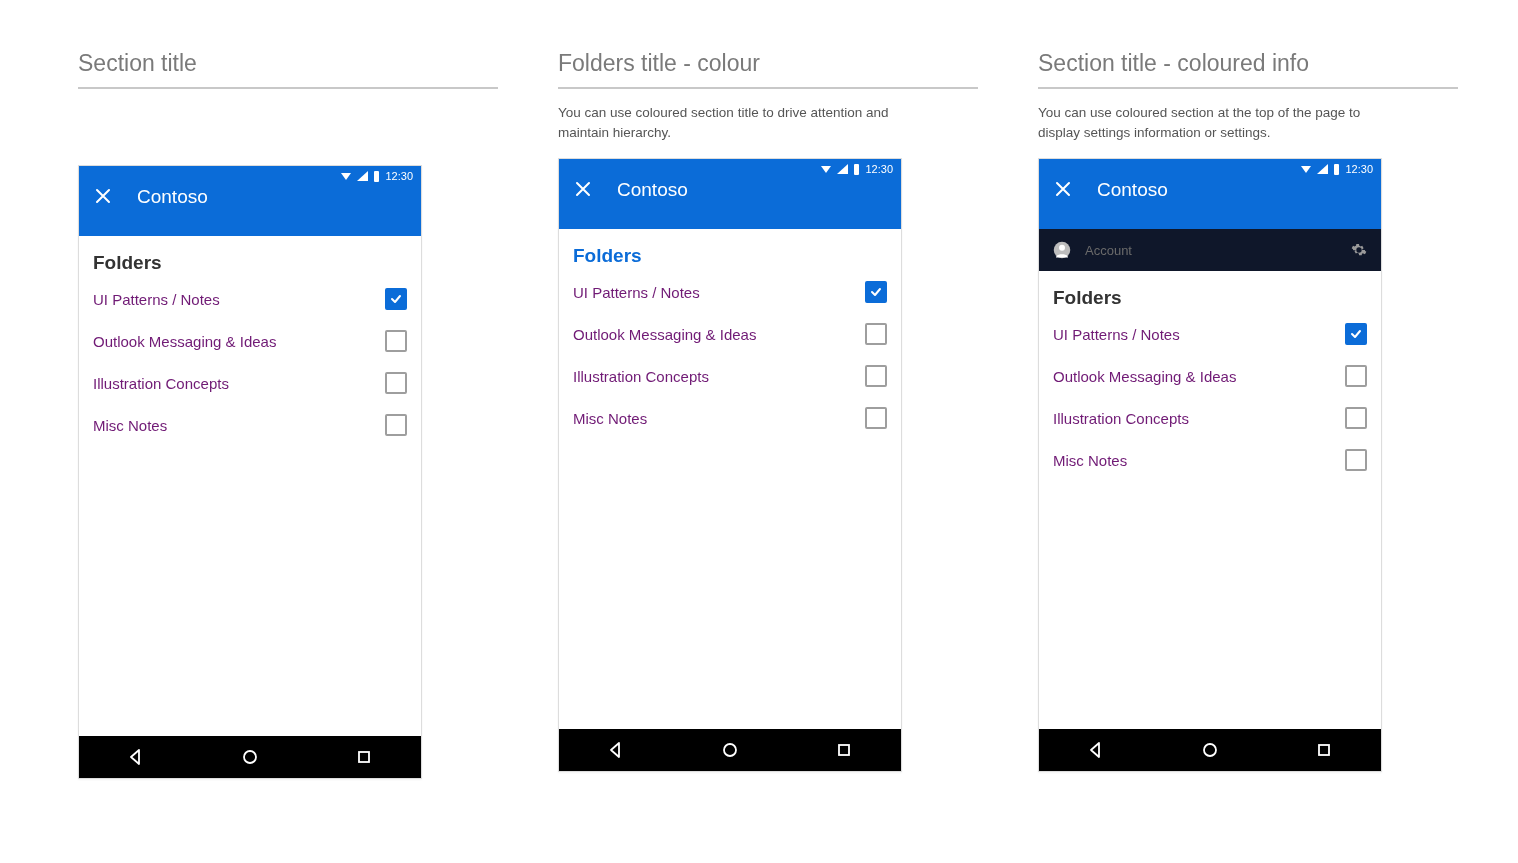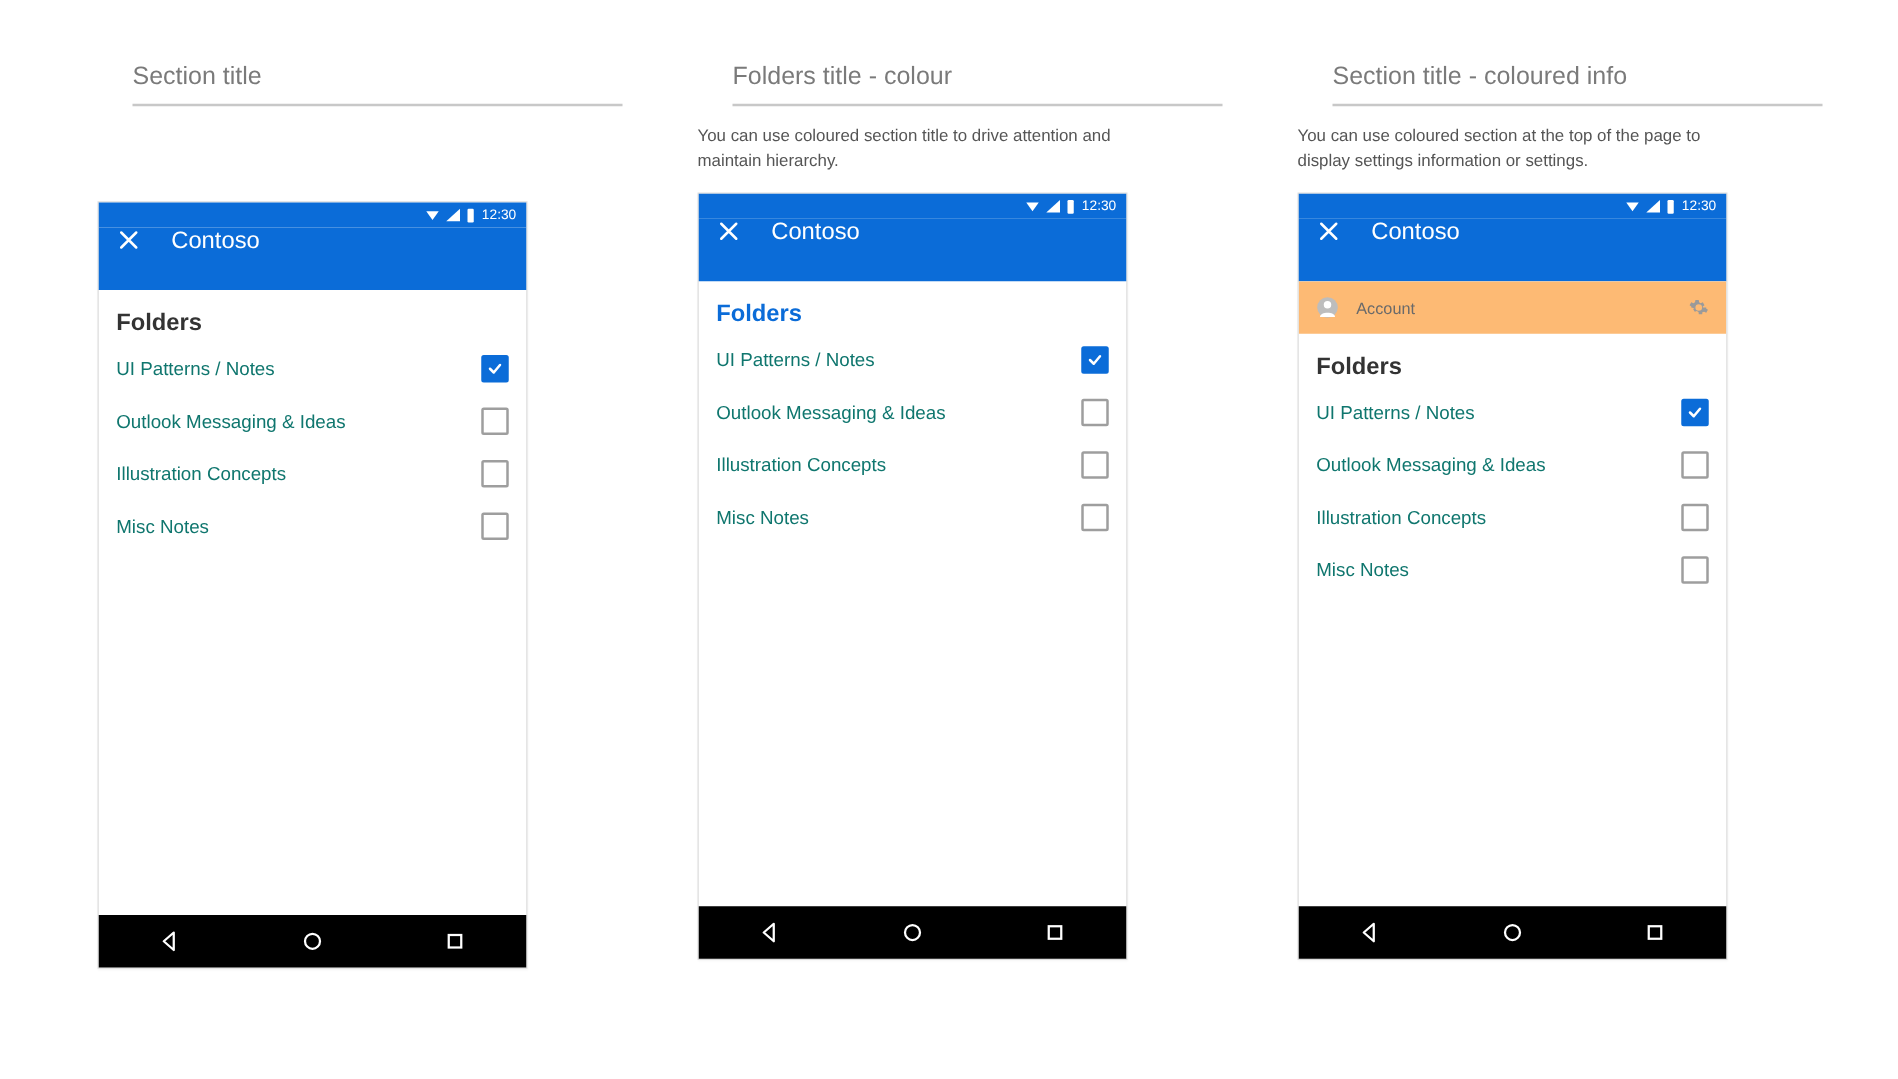"Section title" .col-title { font-size: 20px -> 23px; margin-left: 28px -> none }
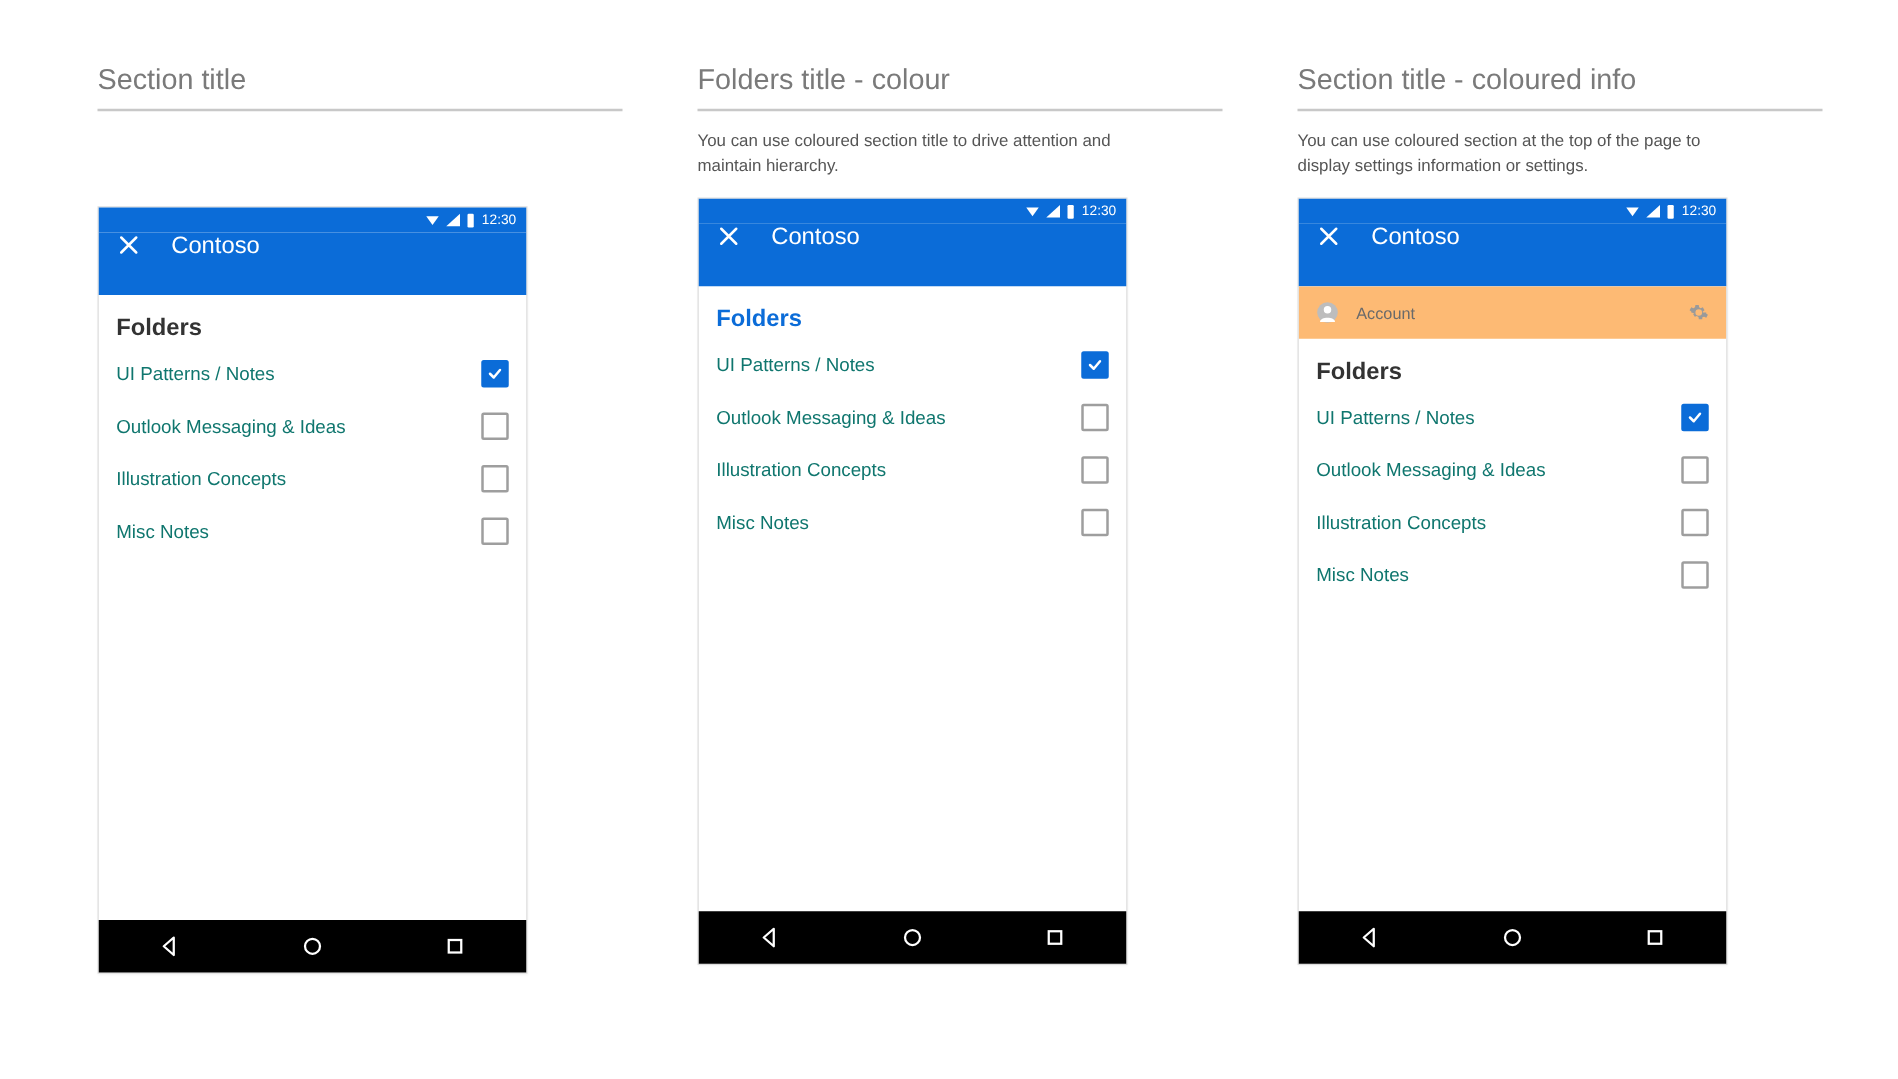"Account" .acct-row { background: #fdba74 -> #0f172a }
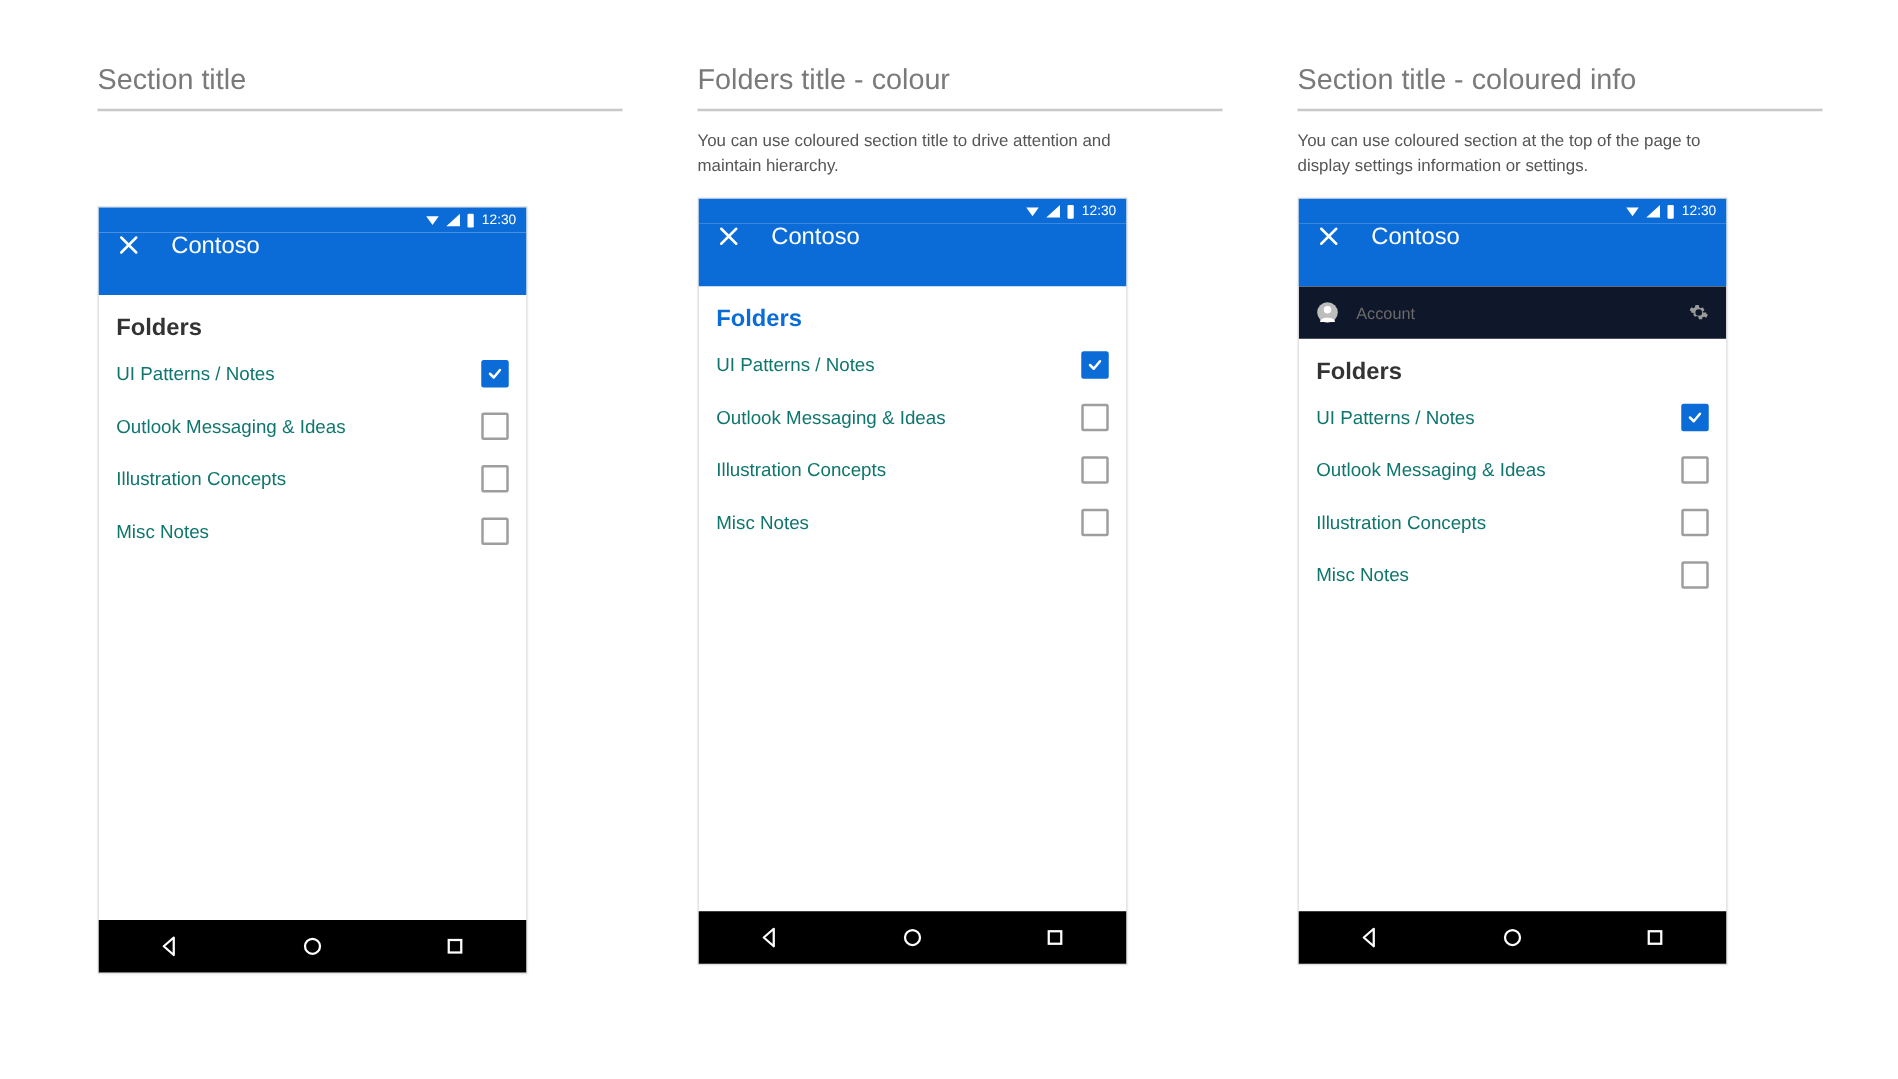"UI Patterns / Notes" .row { color: #0f766e -> #701a75 }
